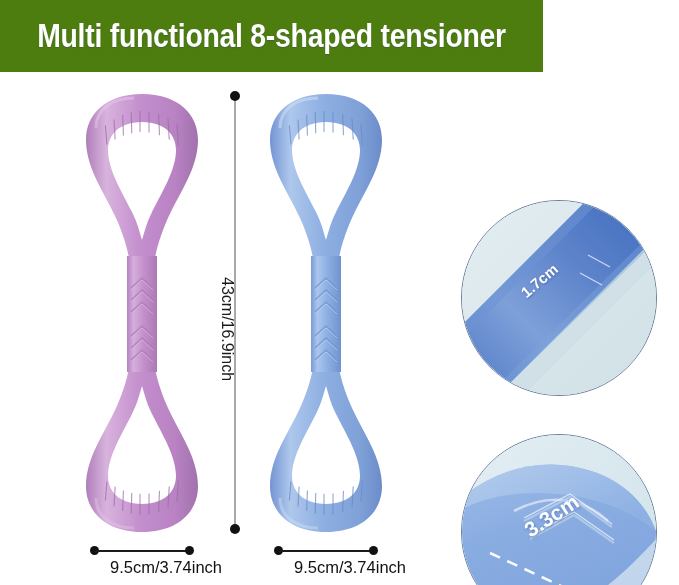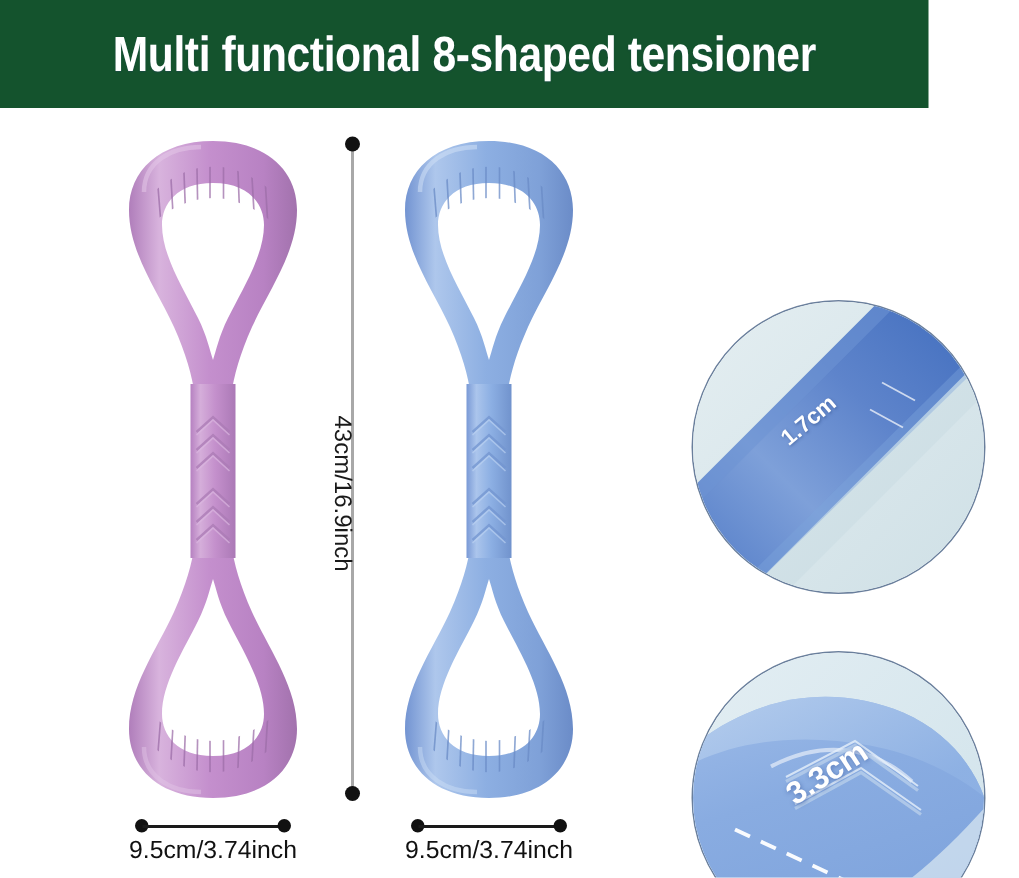"Multi functional 8-shaped tensioner" .header-band { background: #14532d -> #4d7c0f; width: 619px -> 543px }
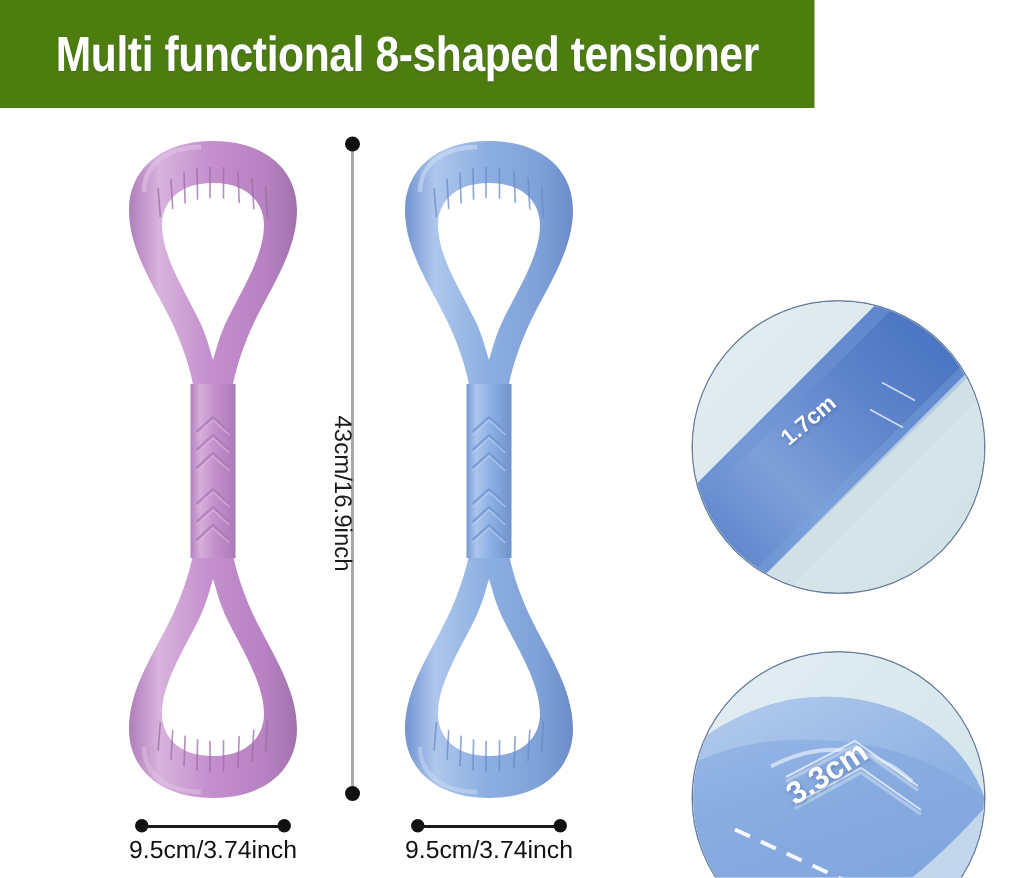"9.5cm/3.74inch" .hdim { text-align: center -> right }
